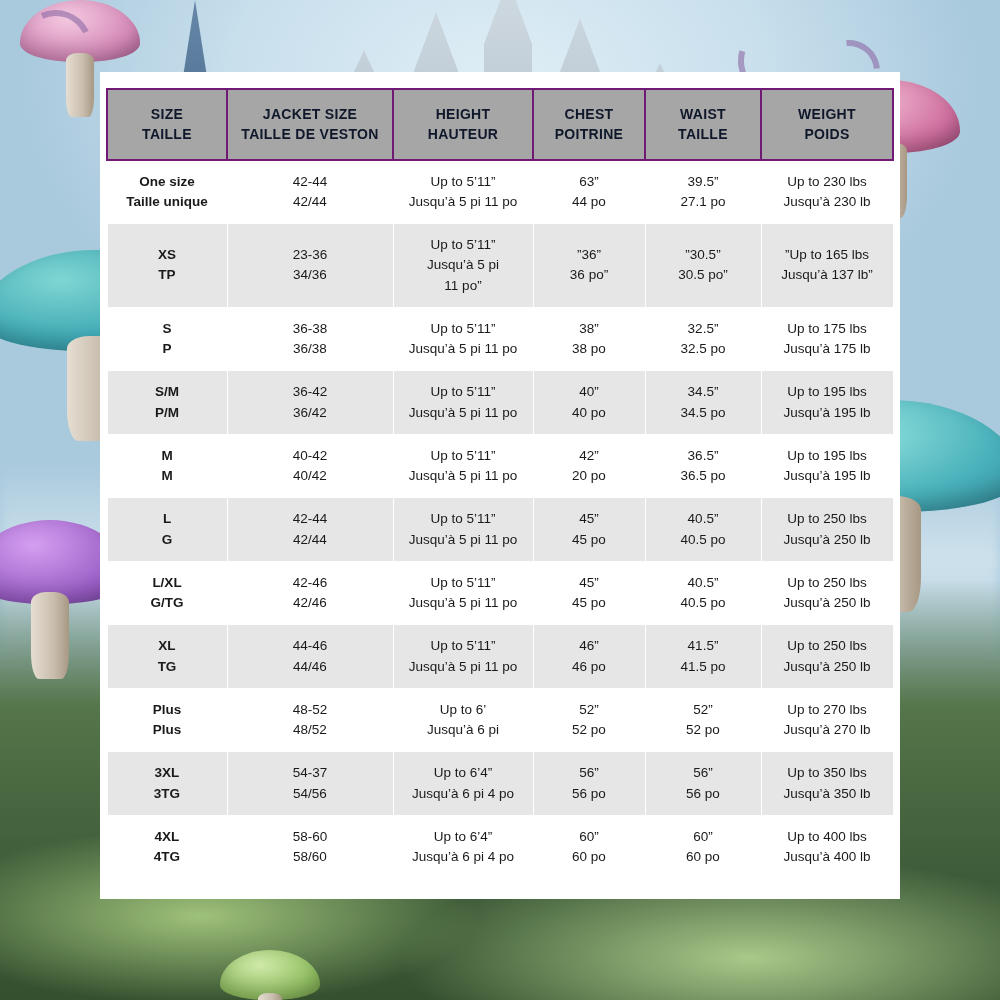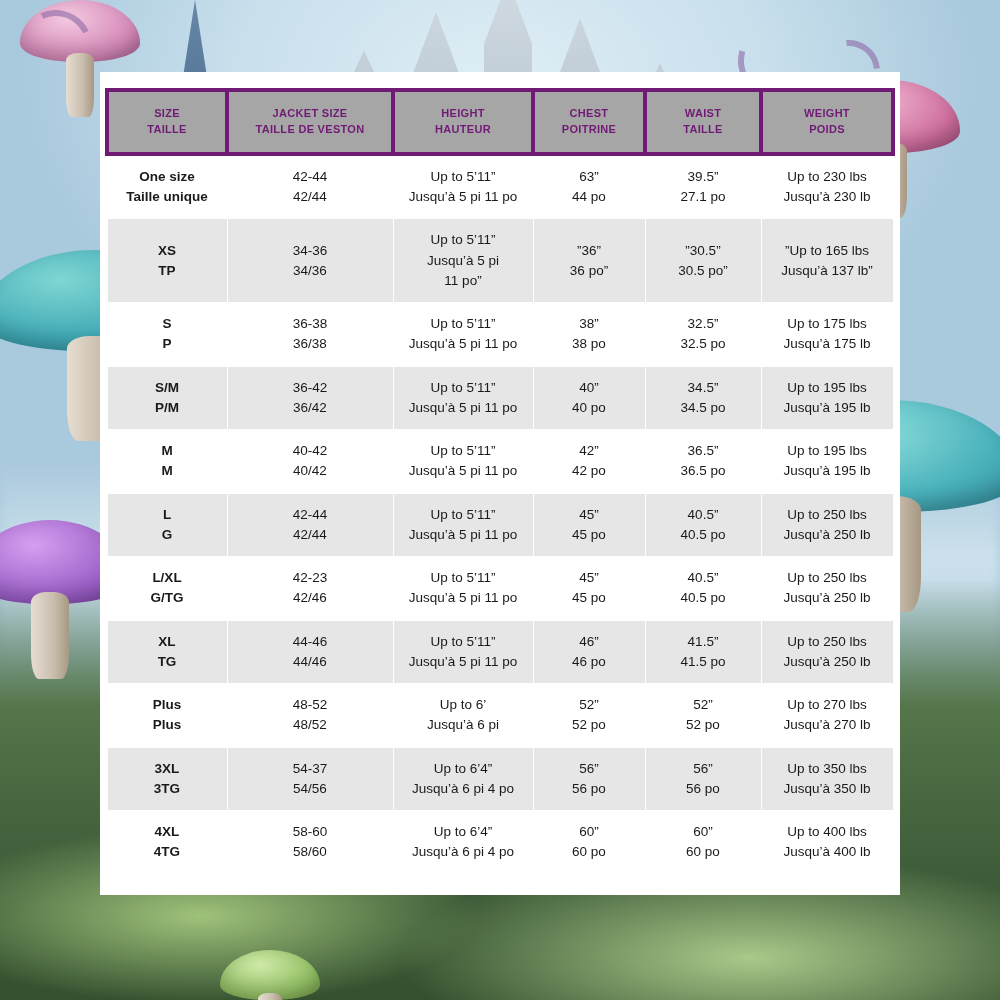"SIZE" table.size-table th { border: 4px solid #701a75 -> 2px solid #701a75; color: #701a75 -> #0f172a; font-size: 11px -> 14px }
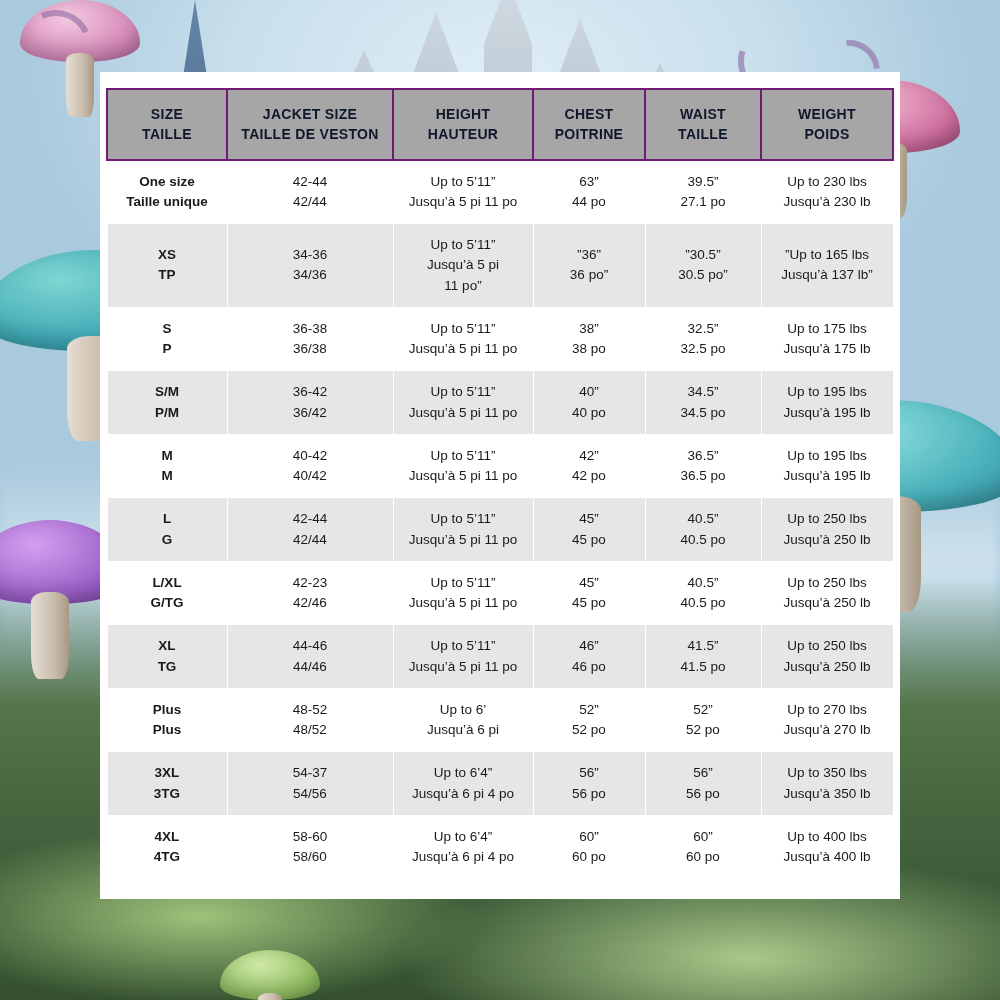"34-36" span.line-en { text: 34-36 -> 23-36 }
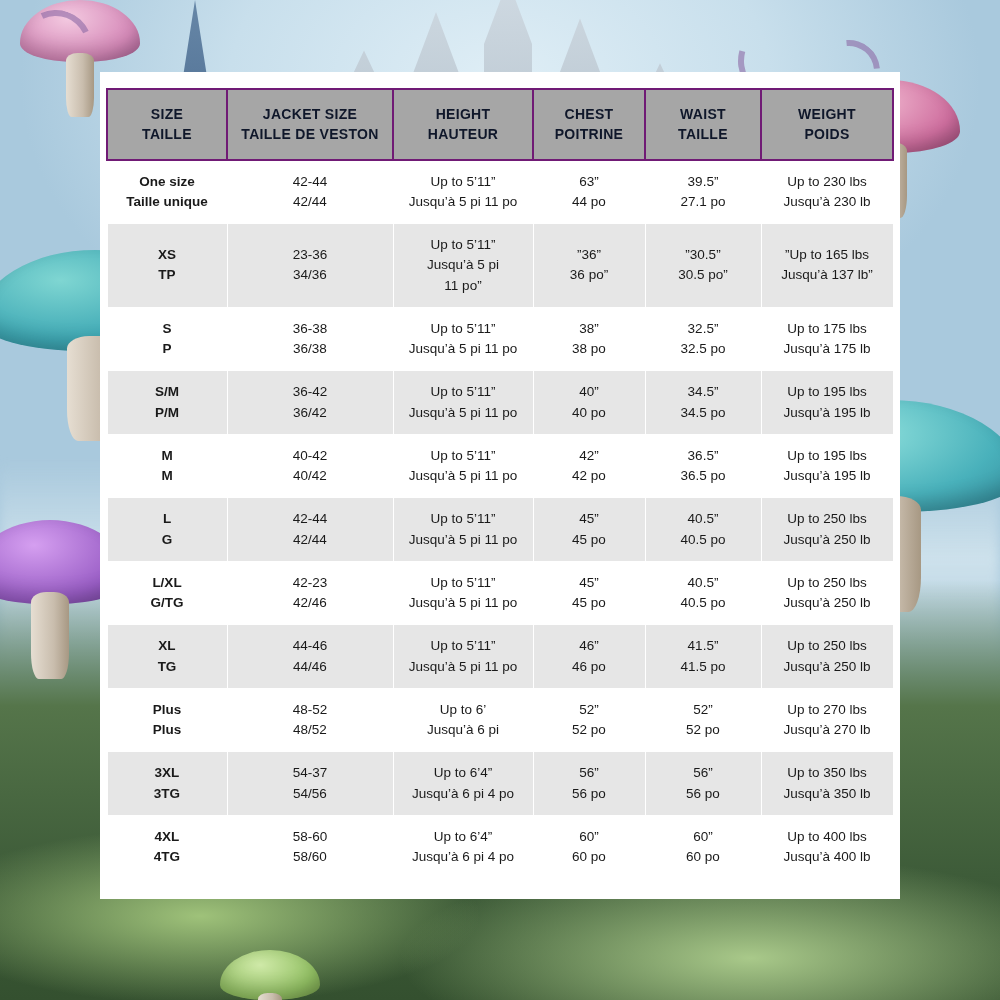"42 po" span.line-fr { text: 42 -> 20 }
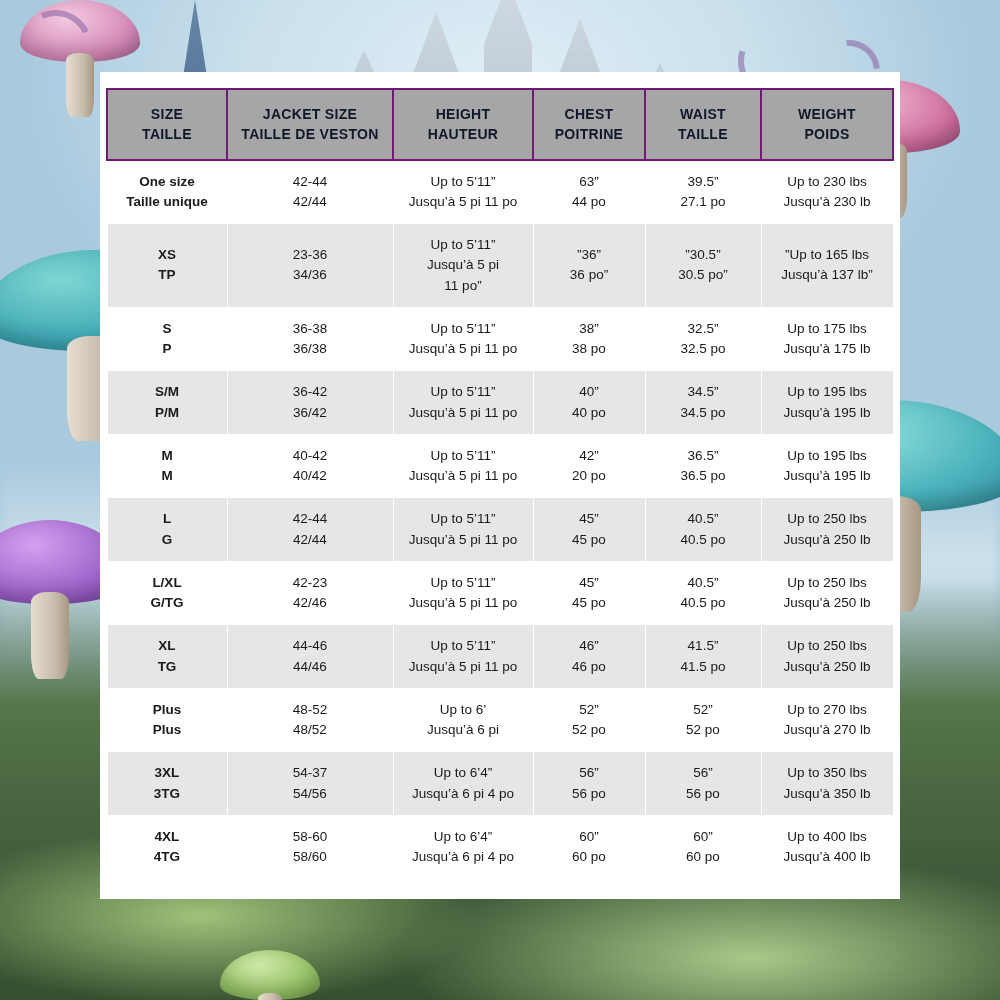"42-23" span.line-en { text: 42-23 -> 42-46 }
